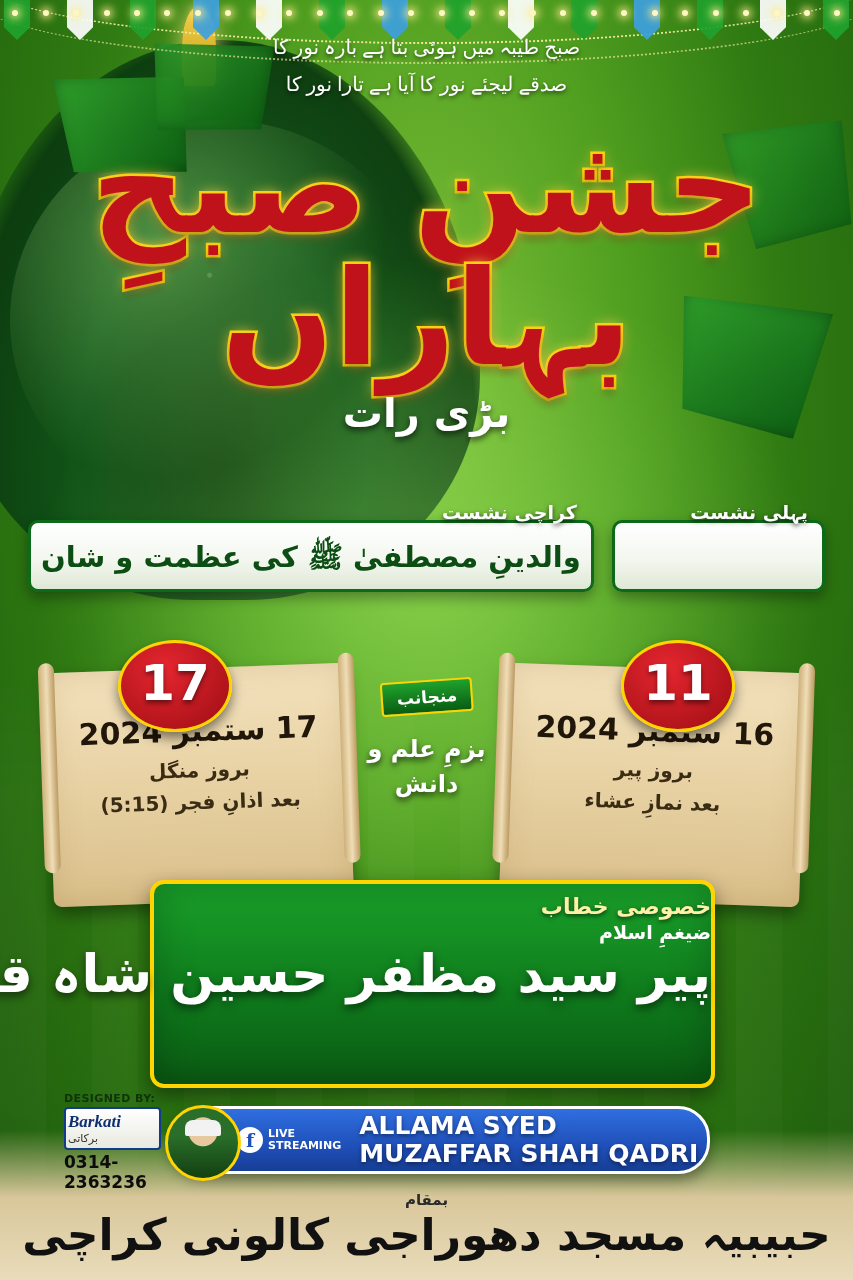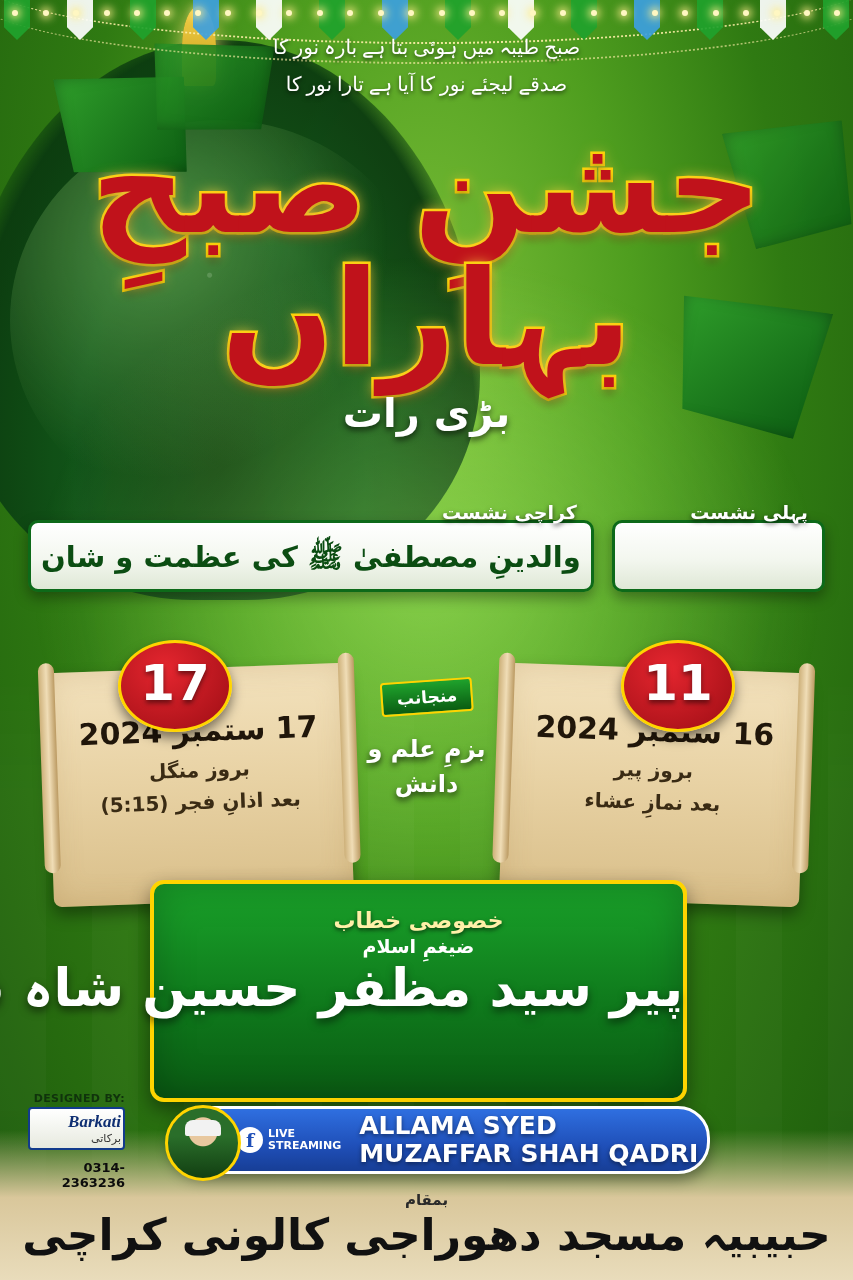"خصوصی خطاب" .speaker-panel { padding-top: 24px -> 10px; right: 166px -> 138px; text-align: center -> right }
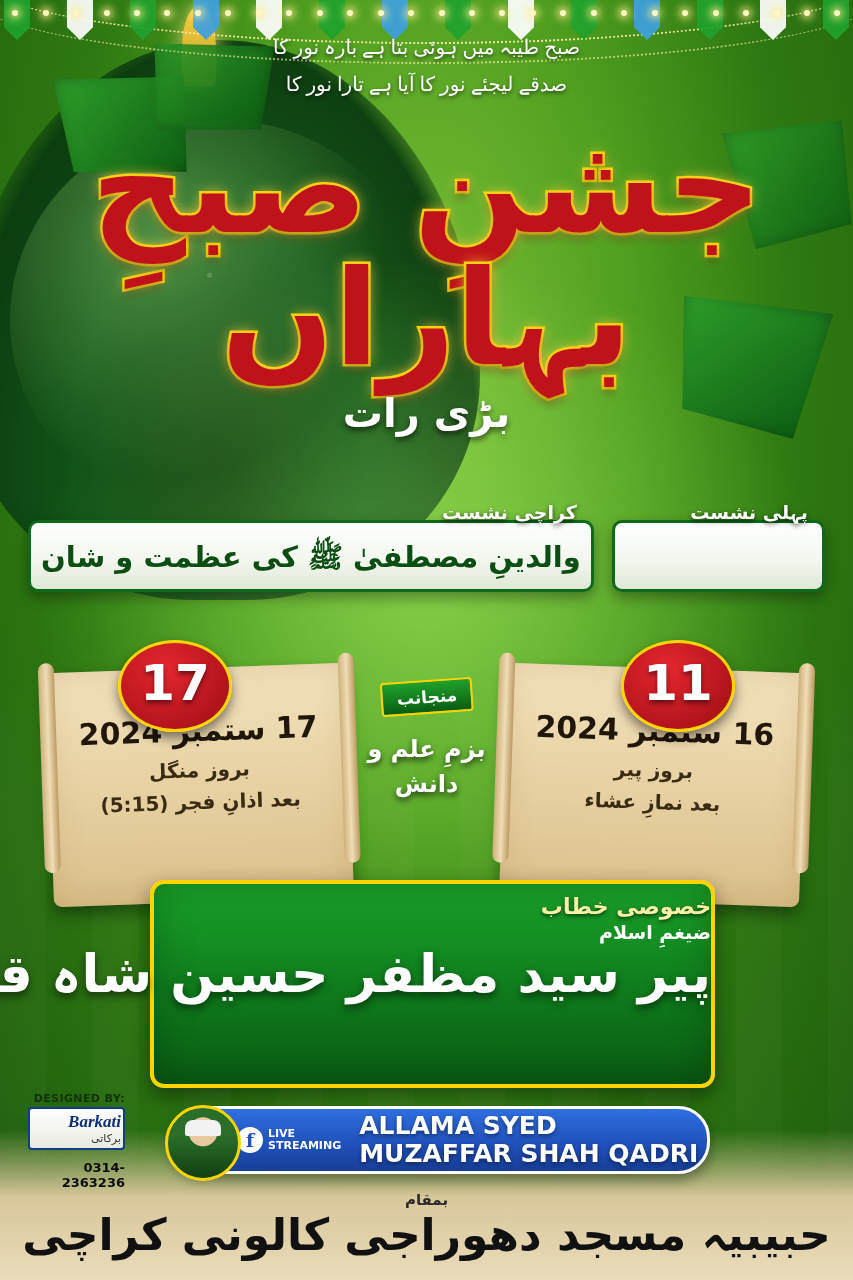"DESIGNED BY:" .designer { left: 28px -> 64px; text-align: right -> left }
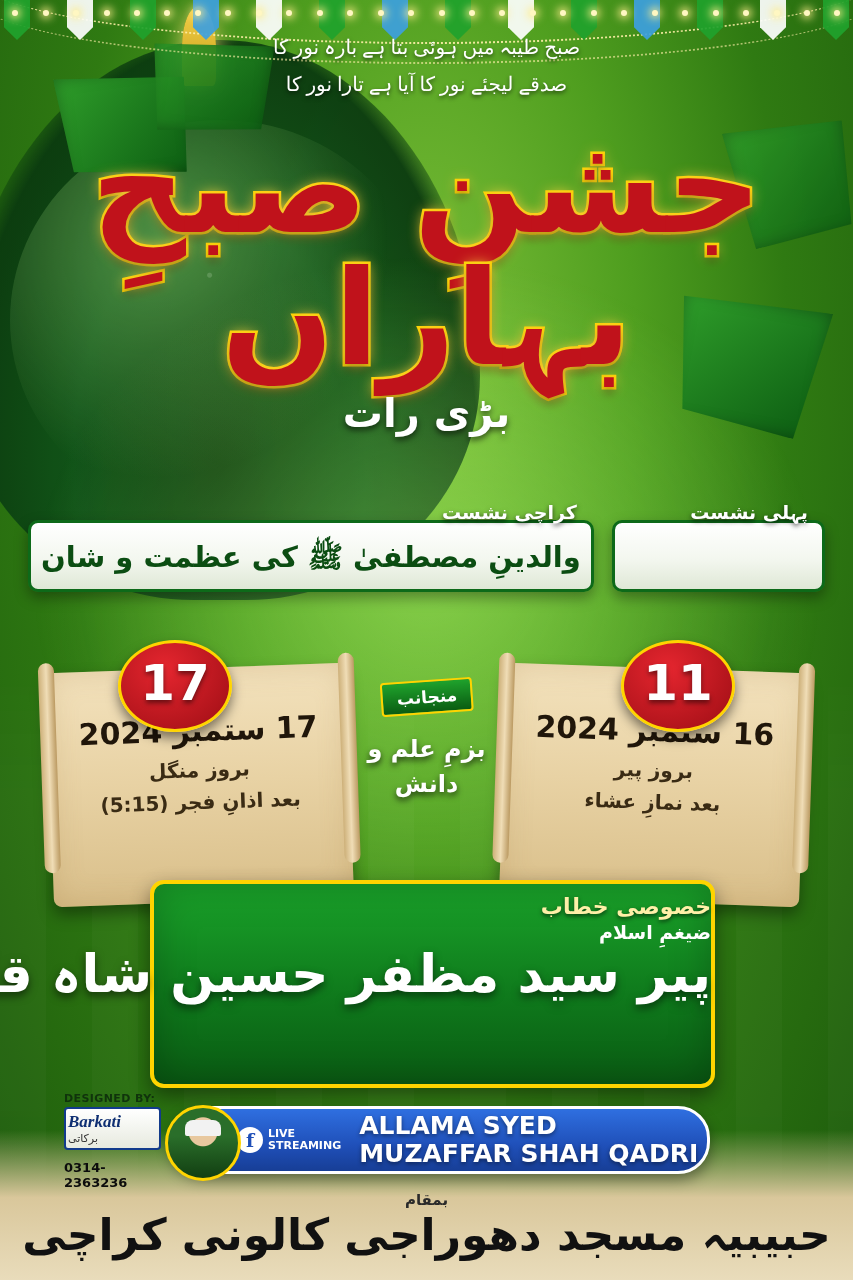"0314-2363236" .designer .dz-phone { font-size: 13px -> 17px; margin-top: 10px -> 2px }
